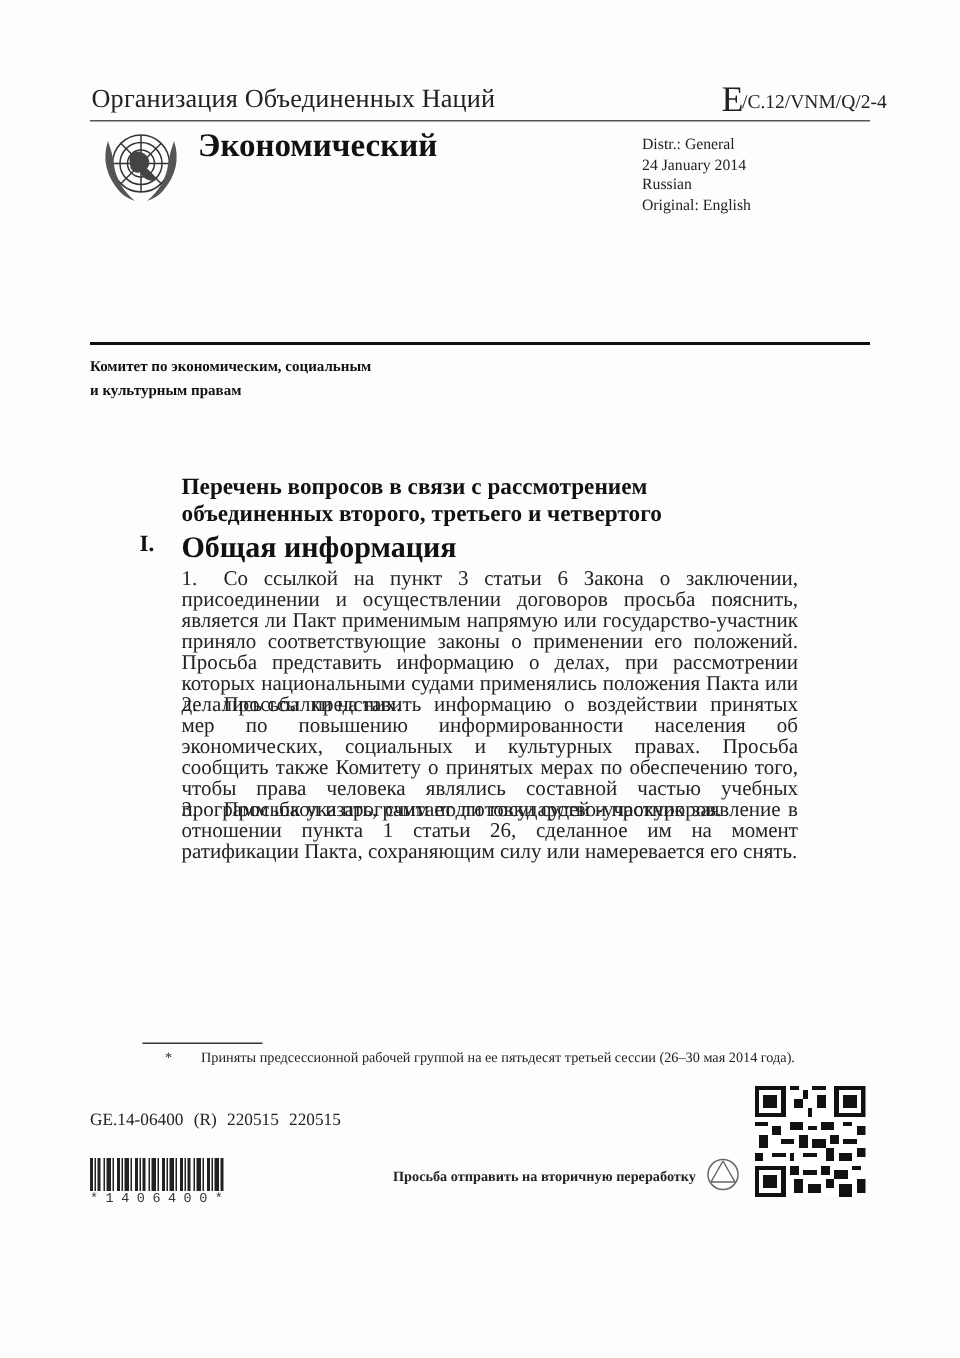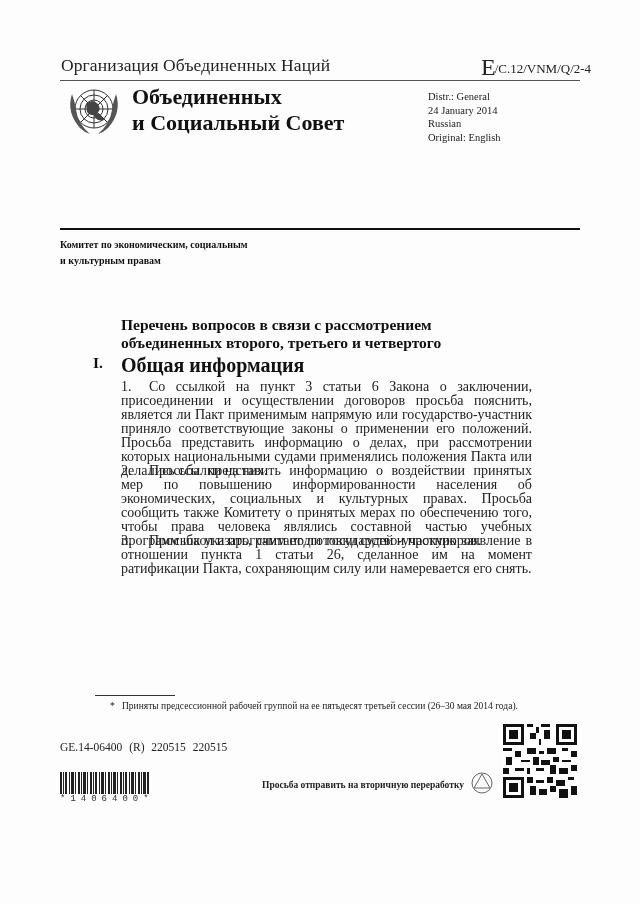"Объединенных" div { text: Объединенных -> Экономический }
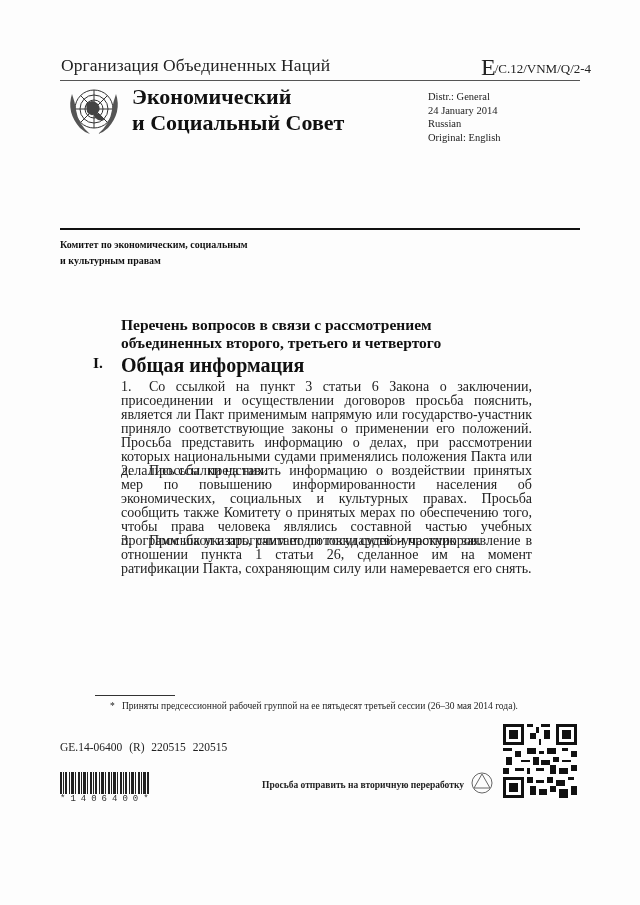"и Социальный Совет" div { html: <div>и Социальный Совет</div> -> none }
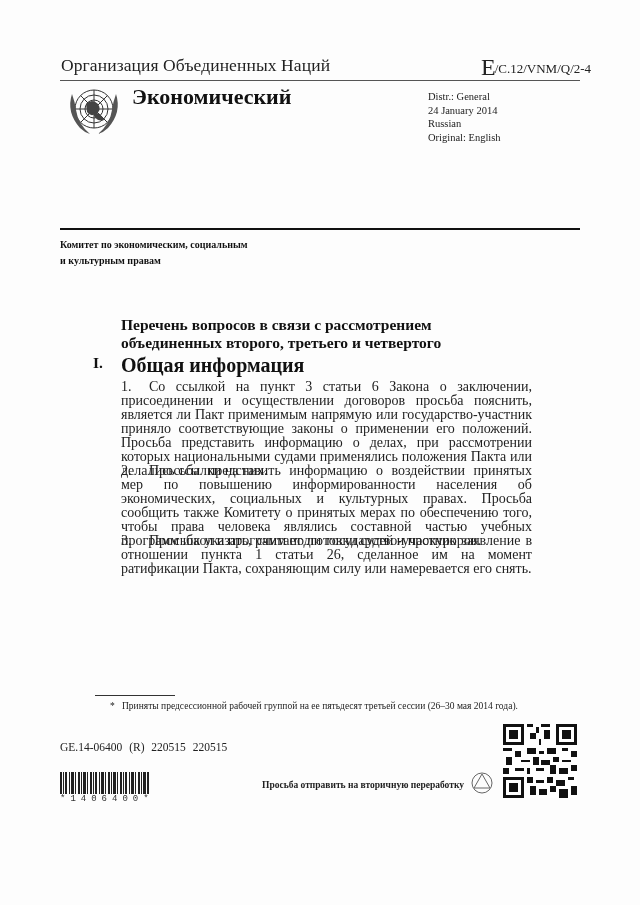"Приняты предсессионной рабочей группой" .footnote .fn-text { text-align: none -> center }
